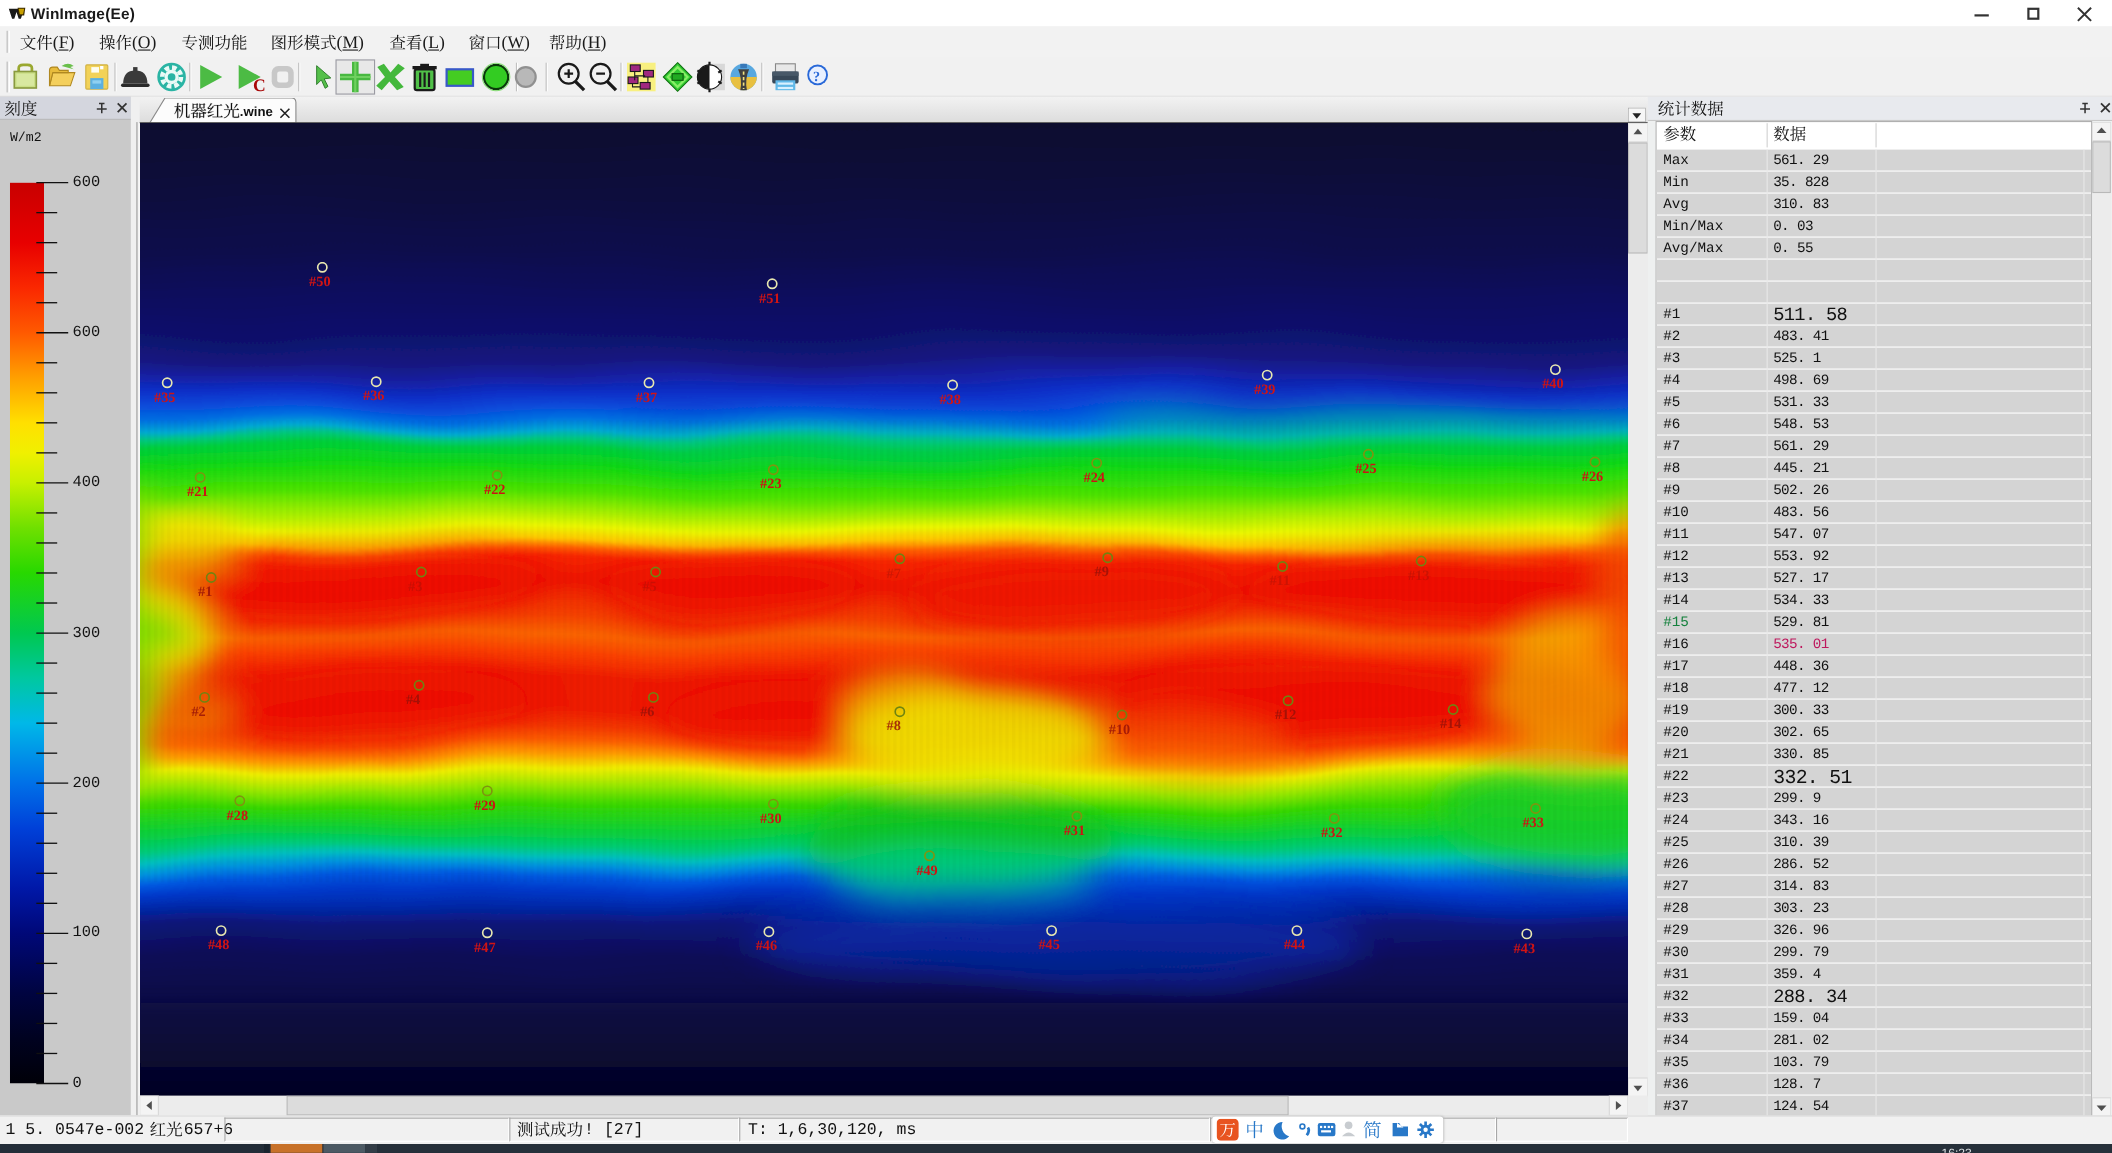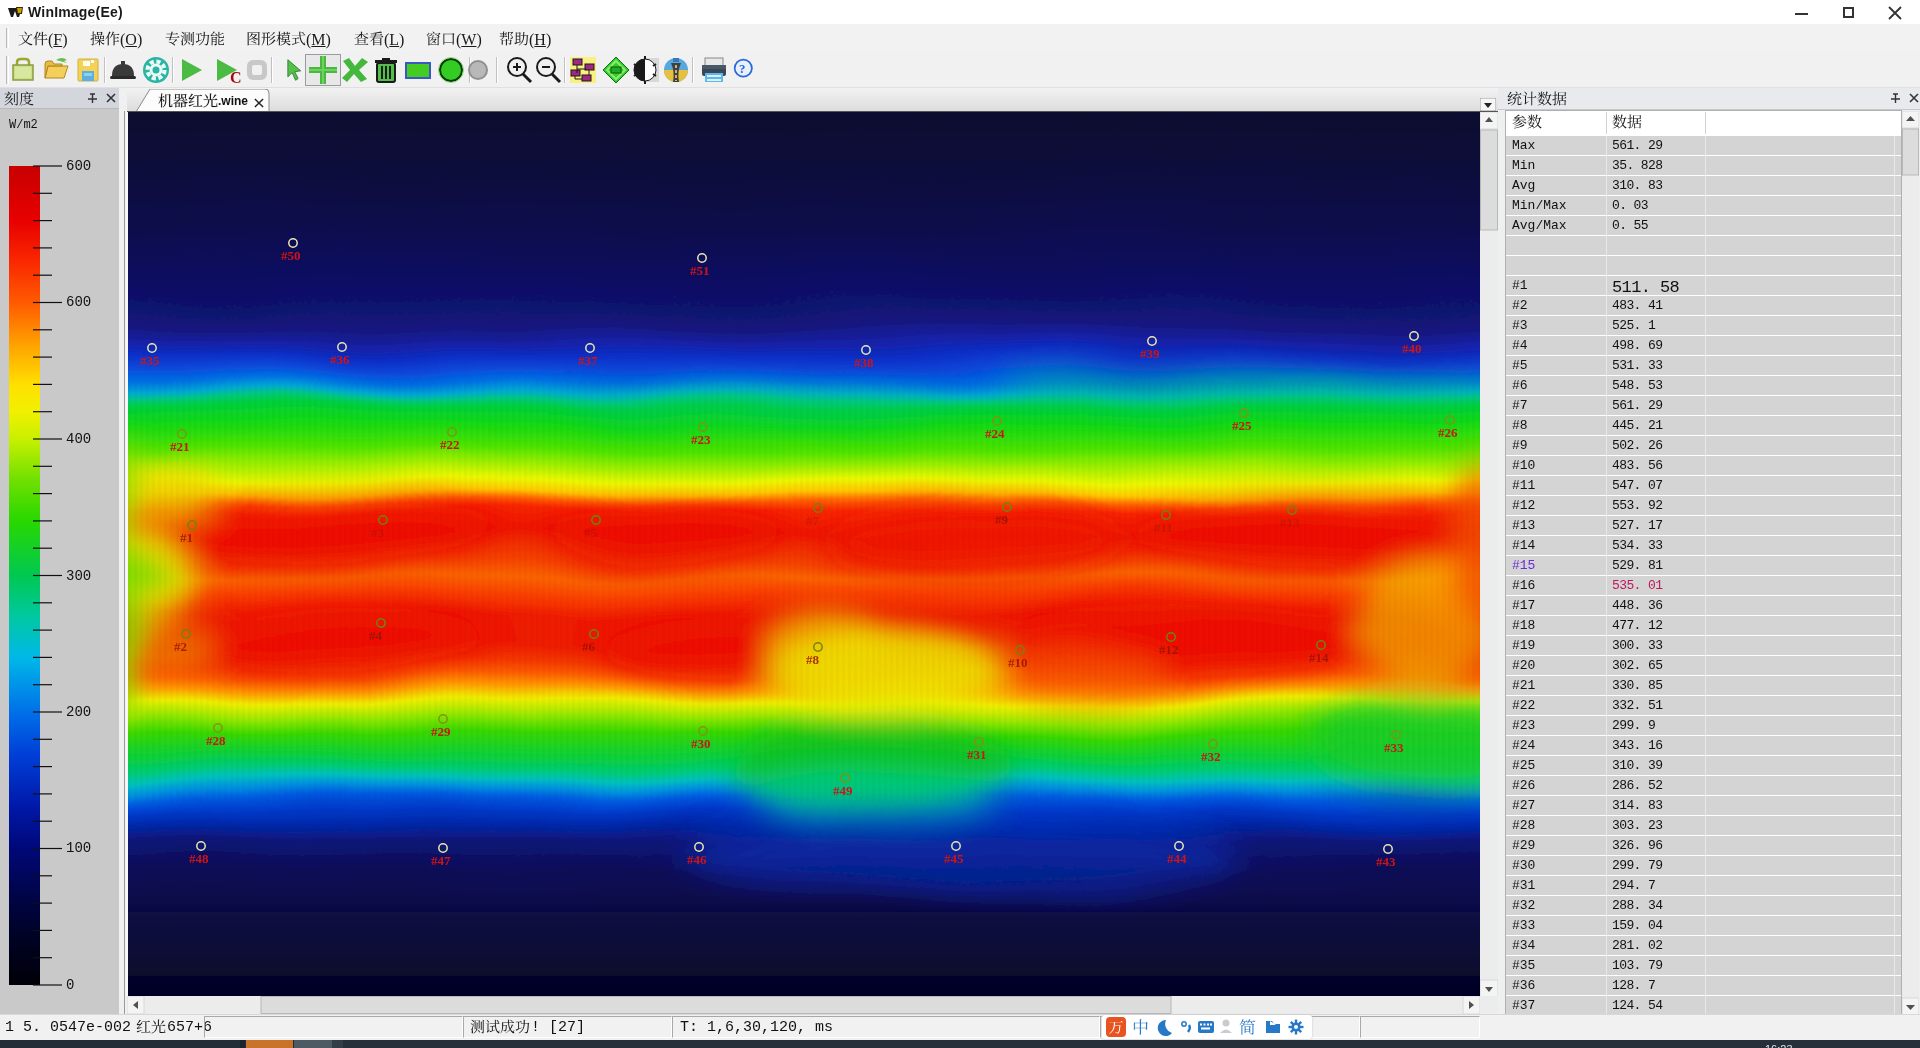"#15" div.abs { color: #6d28d9 -> #15803d }
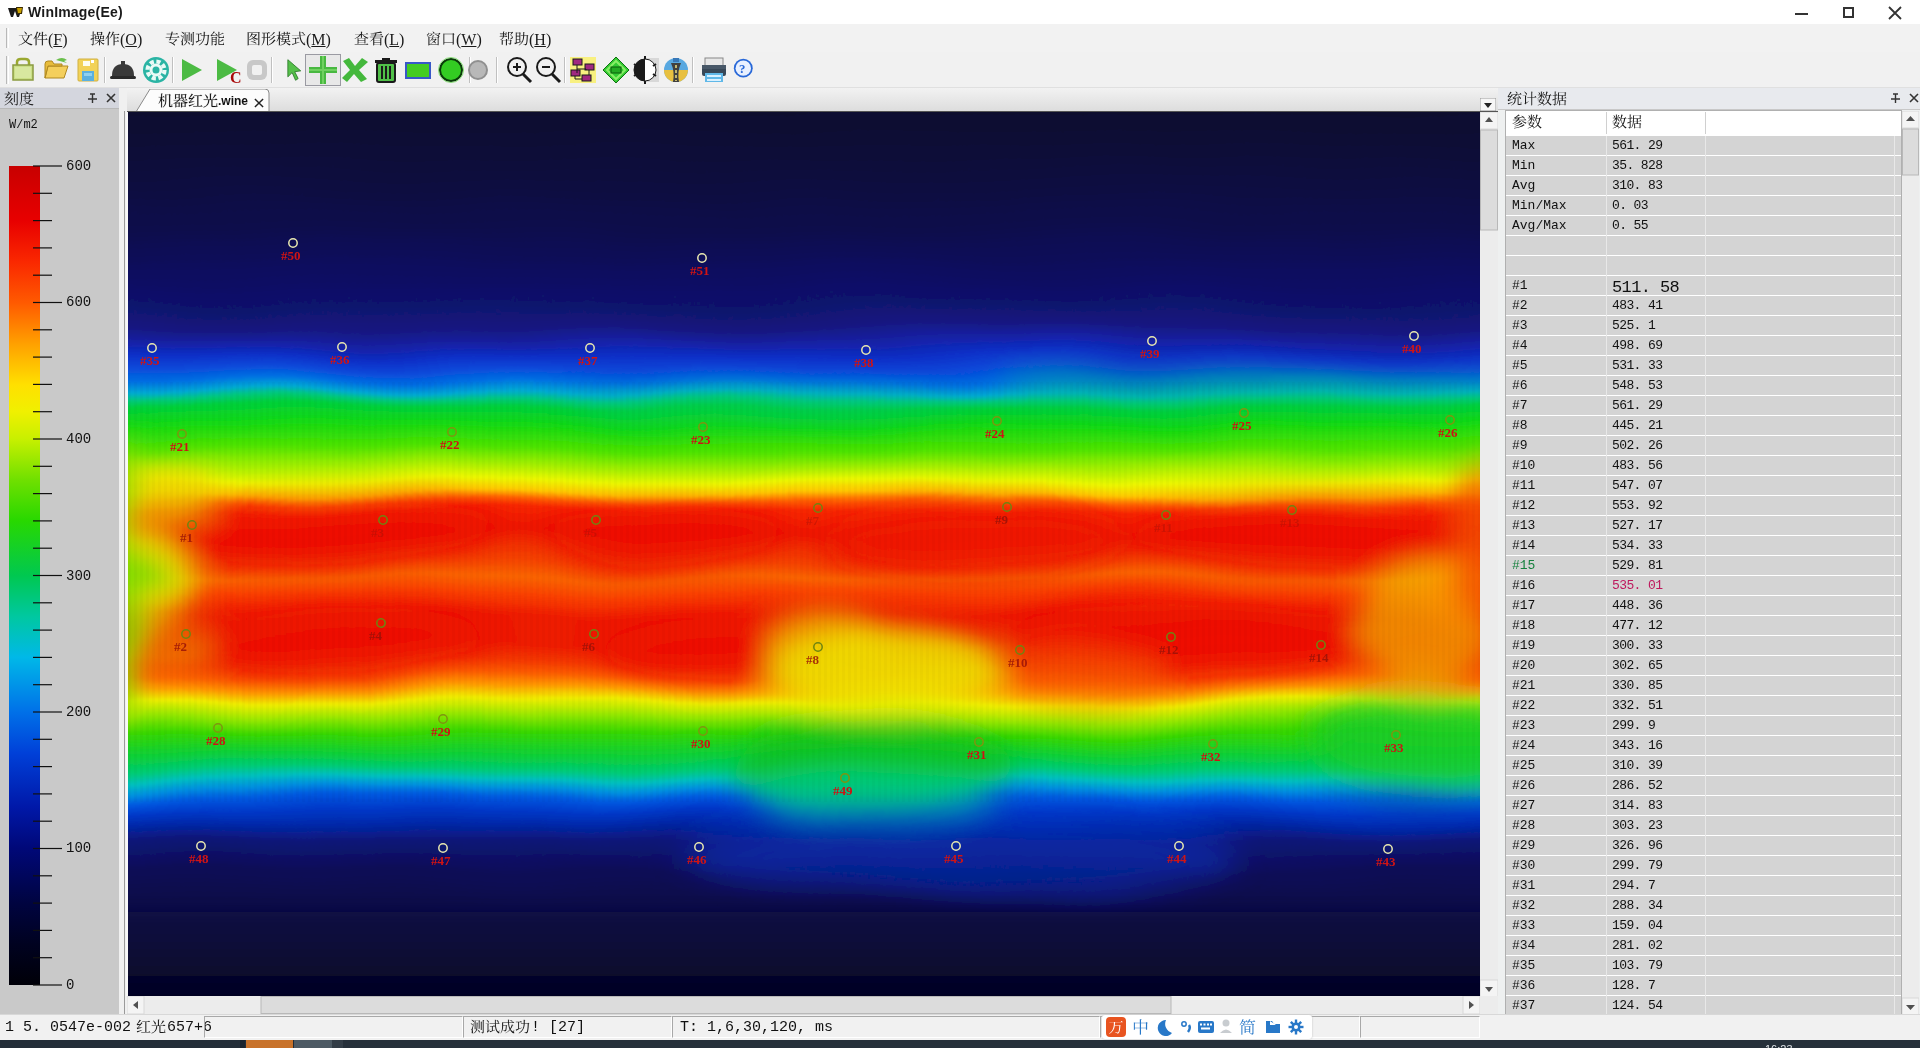"332. 51" div.abs { font-size: 13px -> 18px }
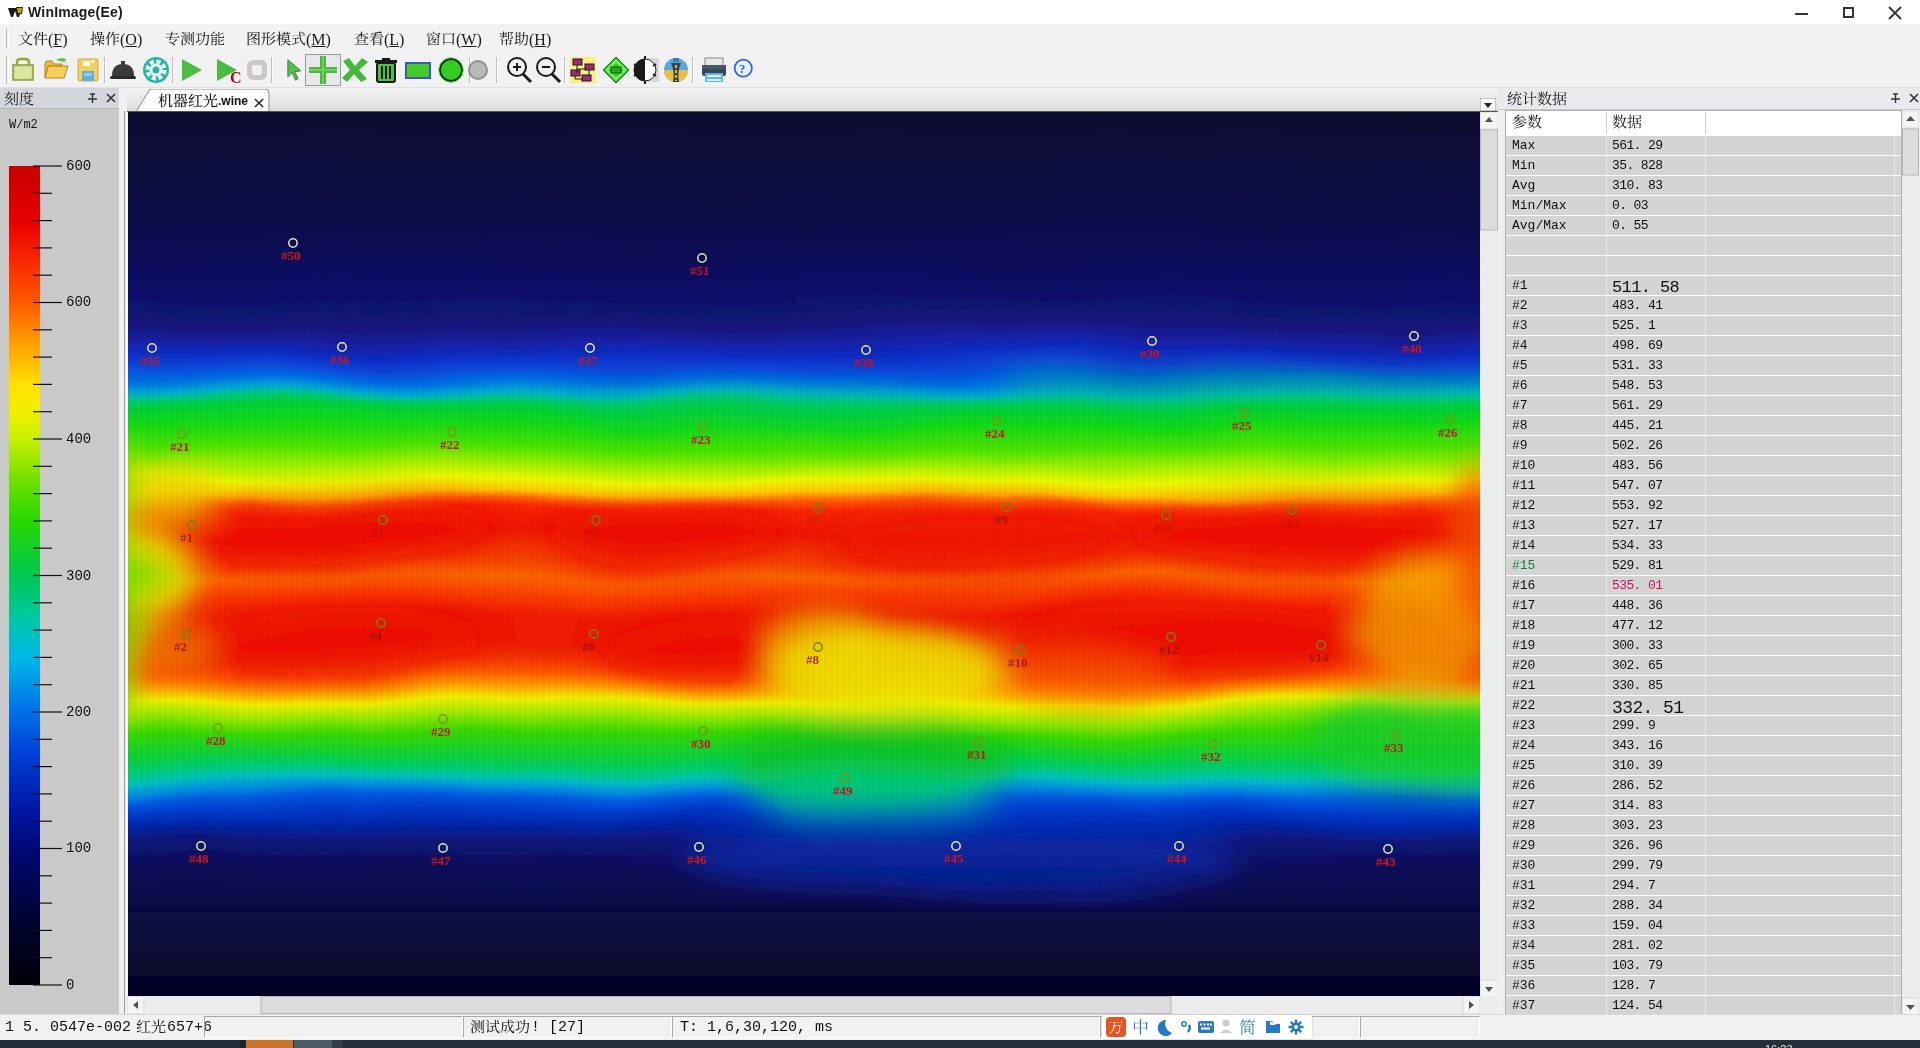"294. 7" div.abs { text: 294. 7 -> 359. 4 }
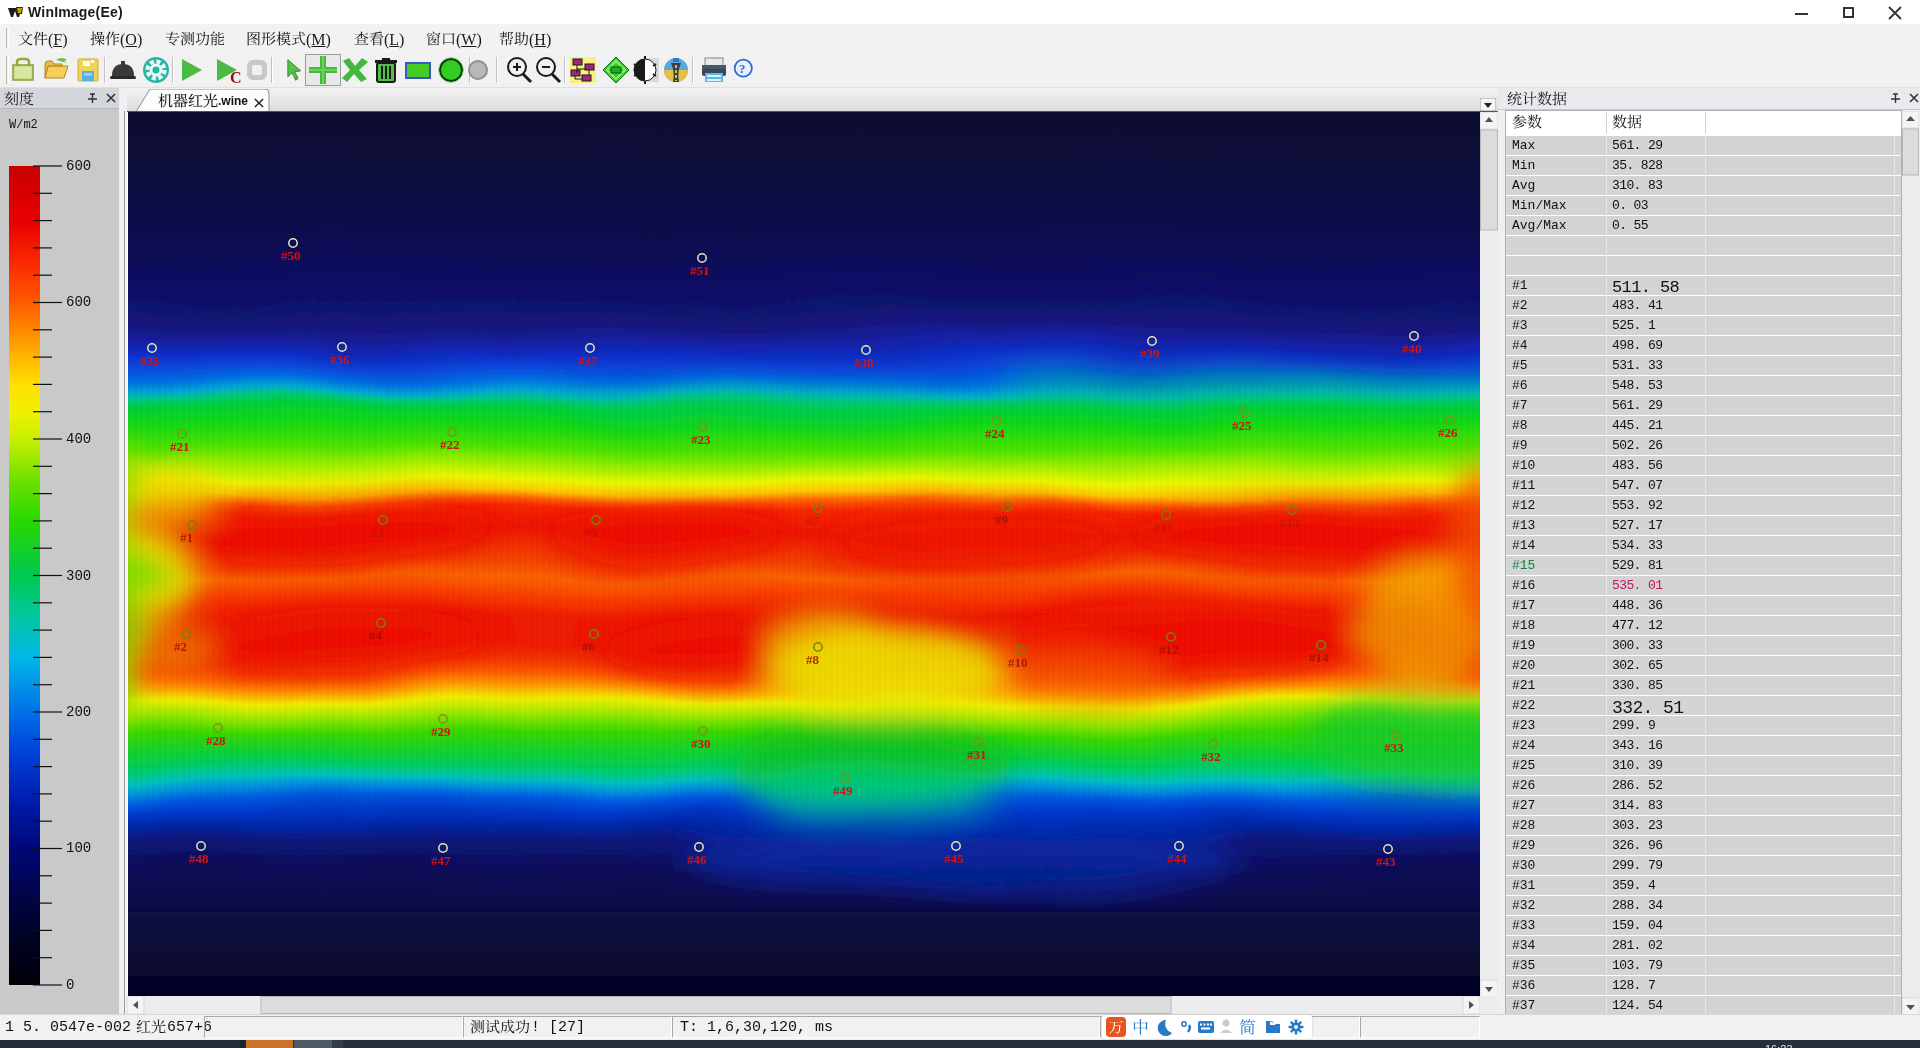"288. 34" div.abs { font-size: 13px -> 17px }
